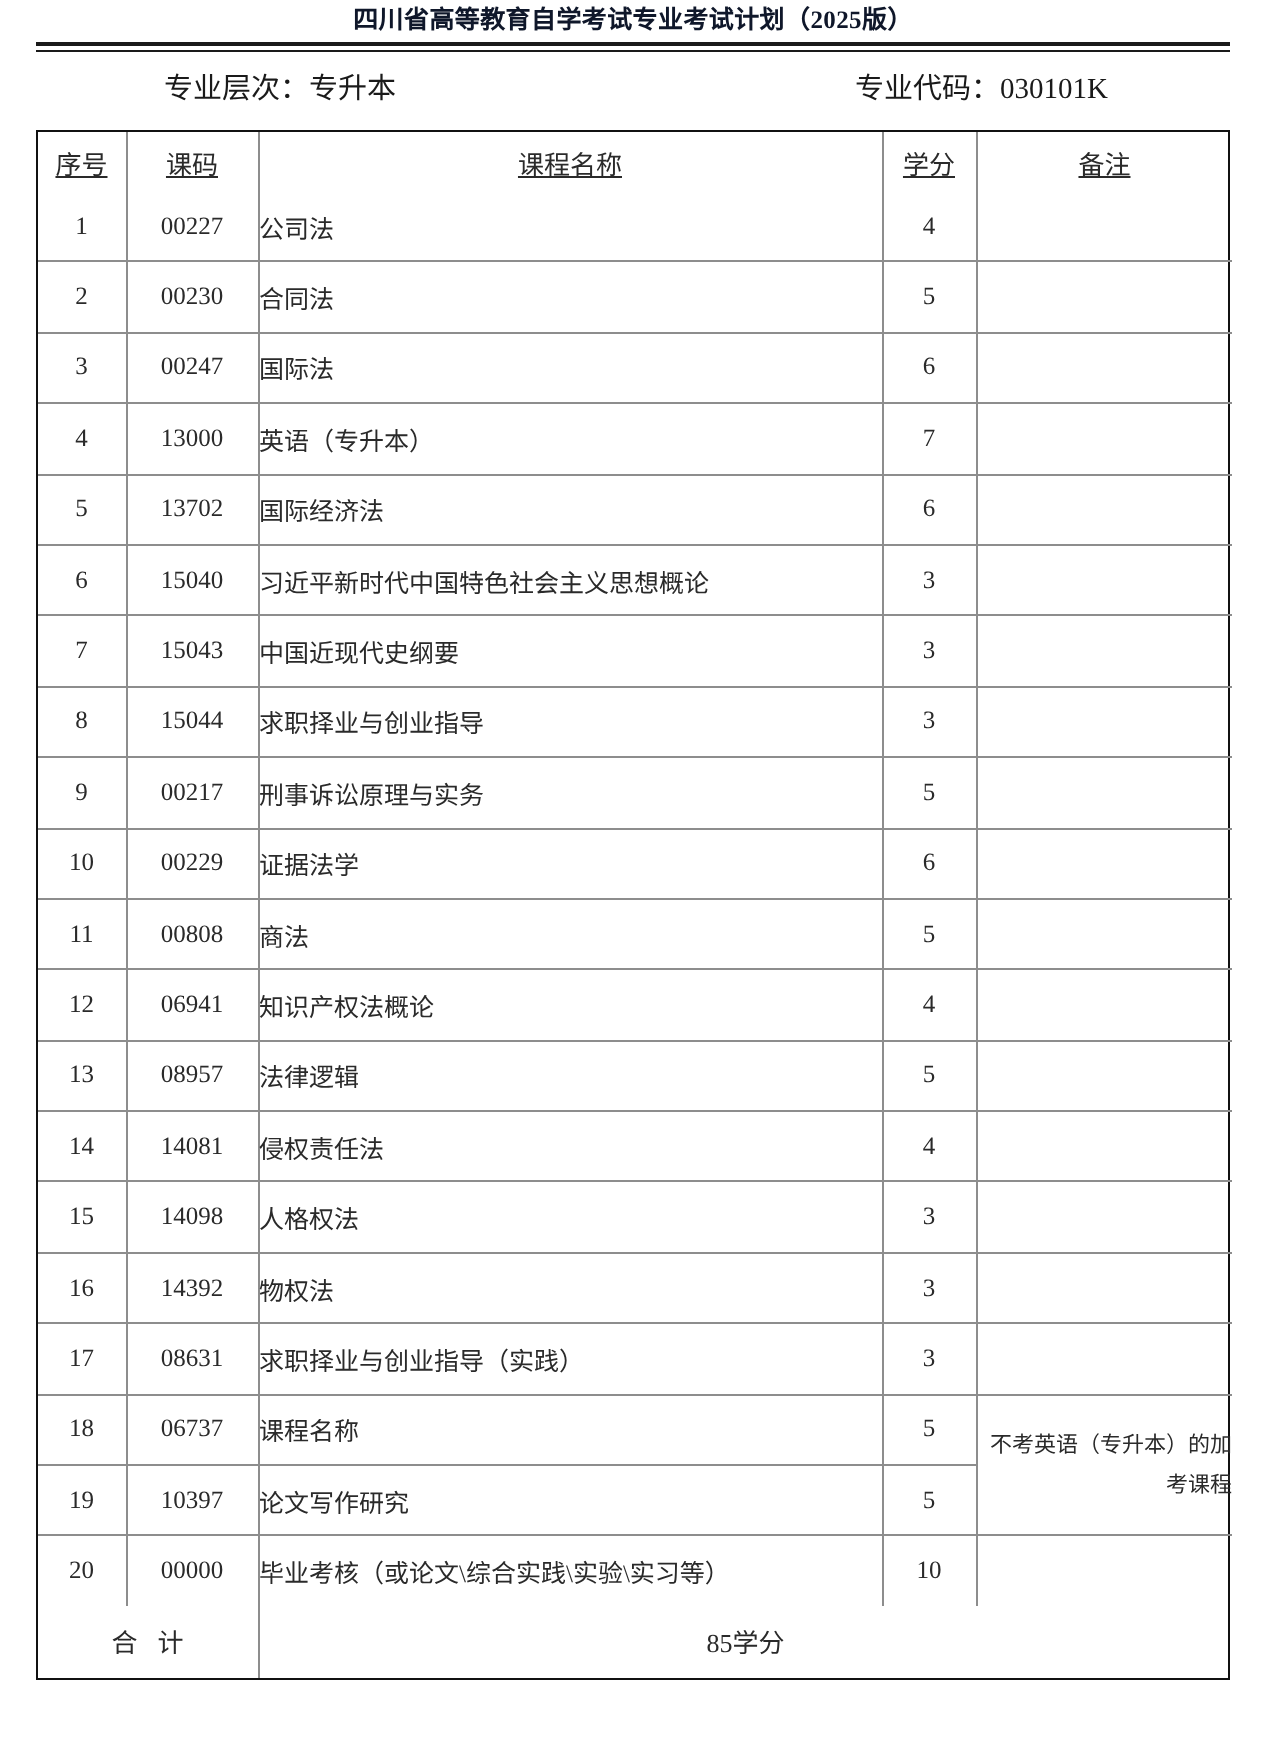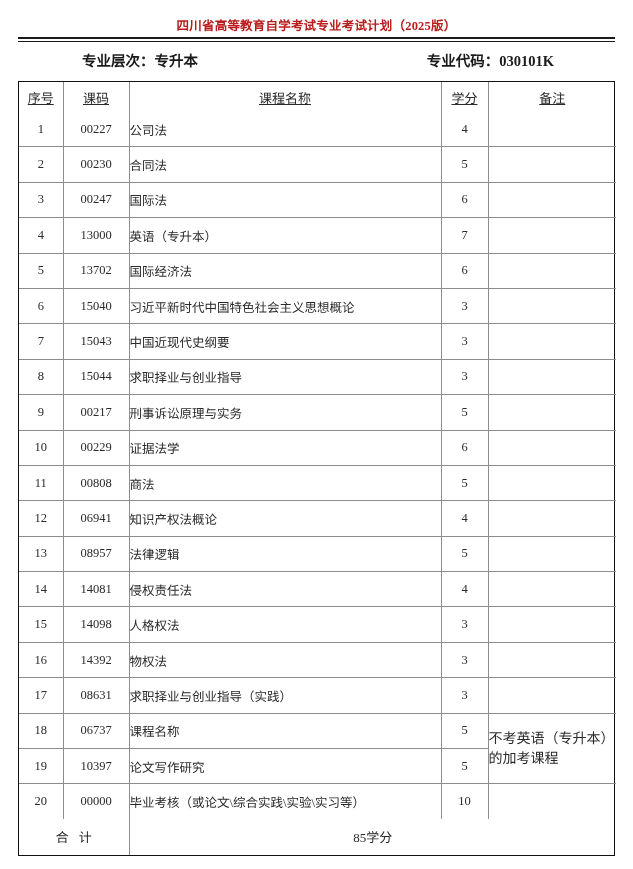"四川省高等教育自学考试专业考试计划（2025版）" .running-head { color: #b91c1c -> #0f172a; padding-top: 19px -> 3px }
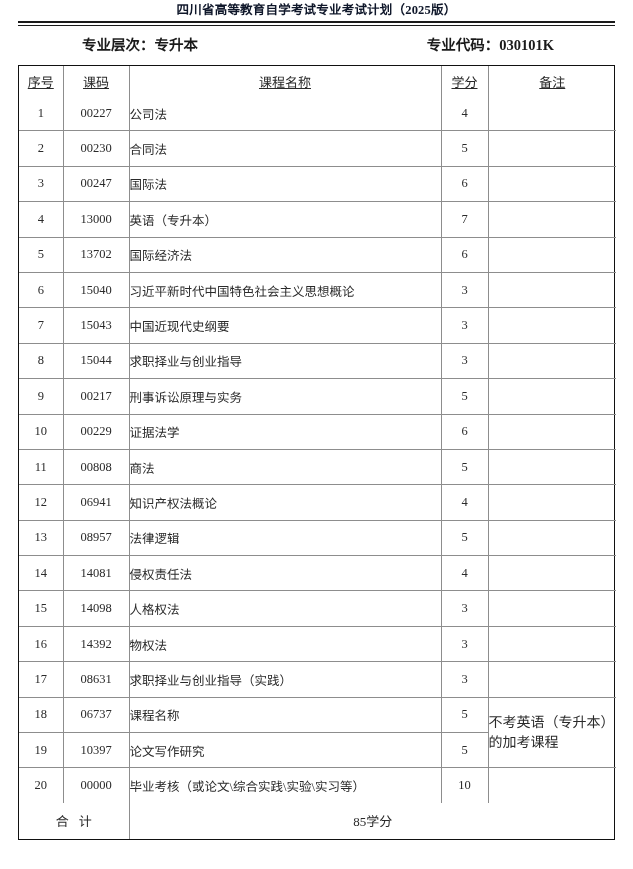"专业层次：专升本" .meta-row { font-weight: 700 -> 400 }
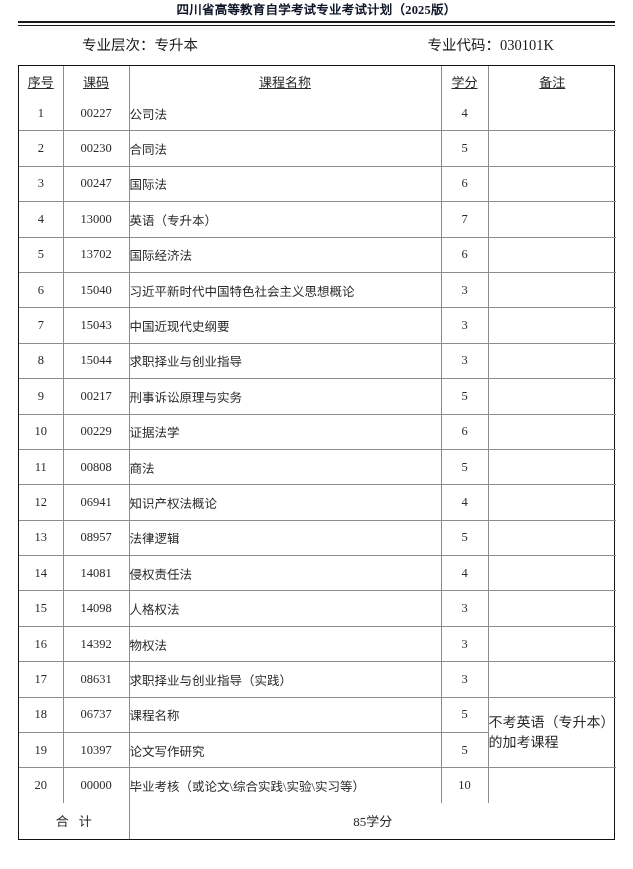"不考英语（专升本）的加考课程" .note-cell { font-size: 14px -> 11px; text-align: left -> right }
